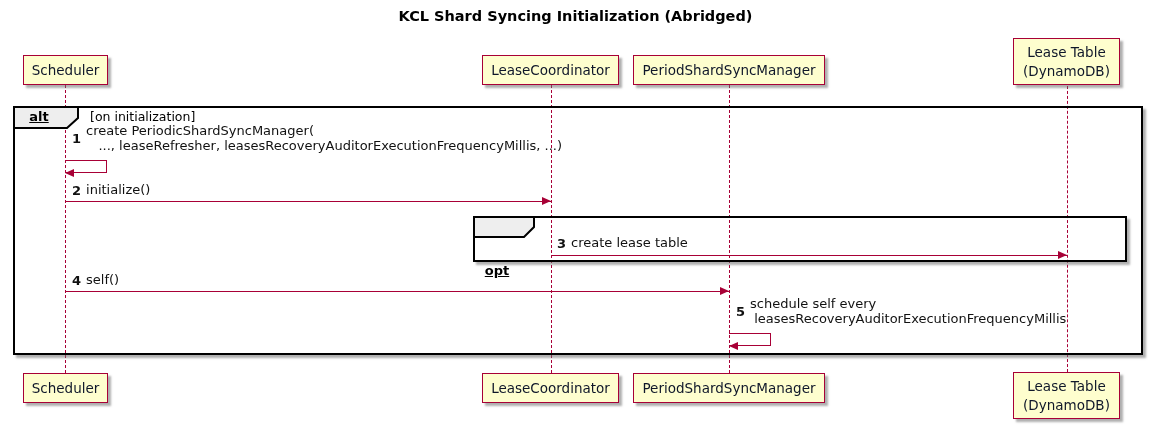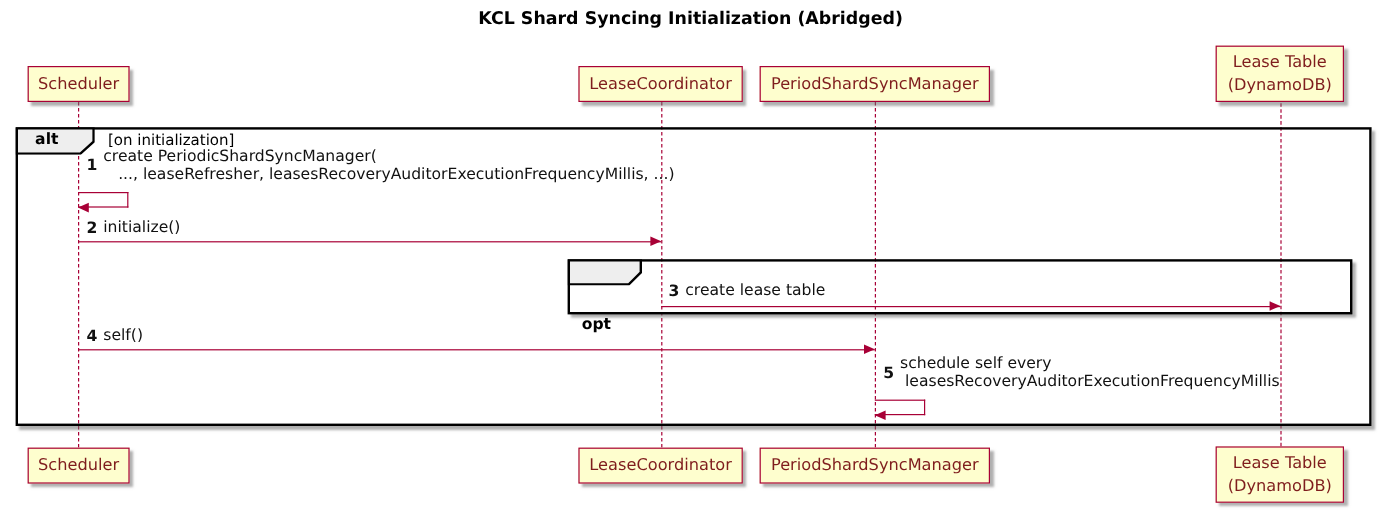"Lease Table" .participant { color: #7f1d1d -> #0f172a }
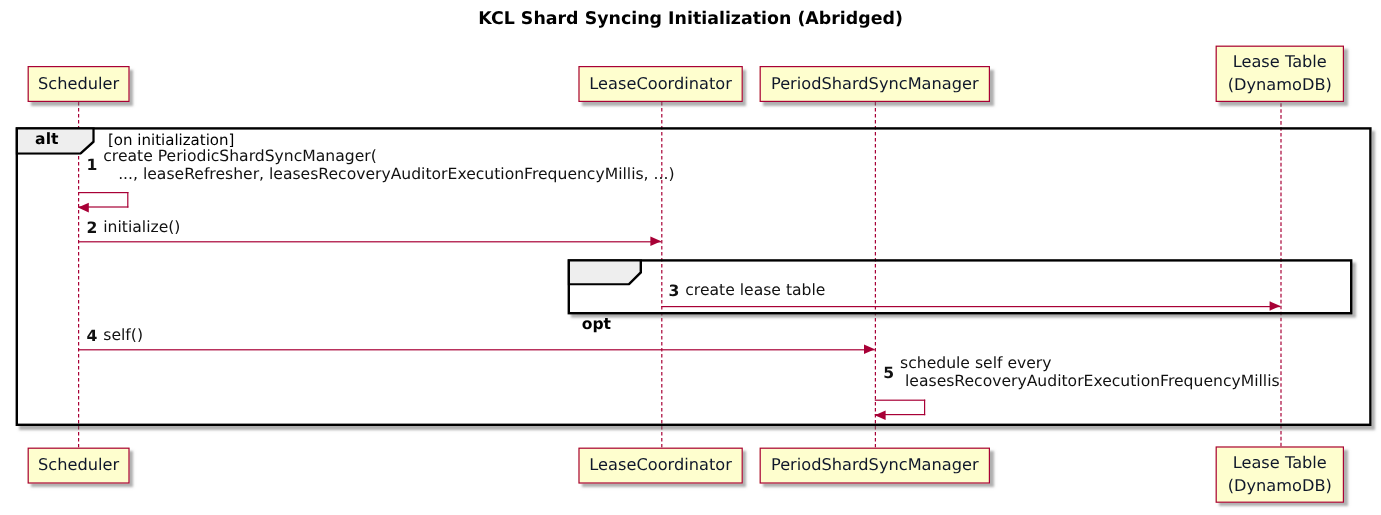"alt" .frame-keyword { text-decoration: none -> underline }
